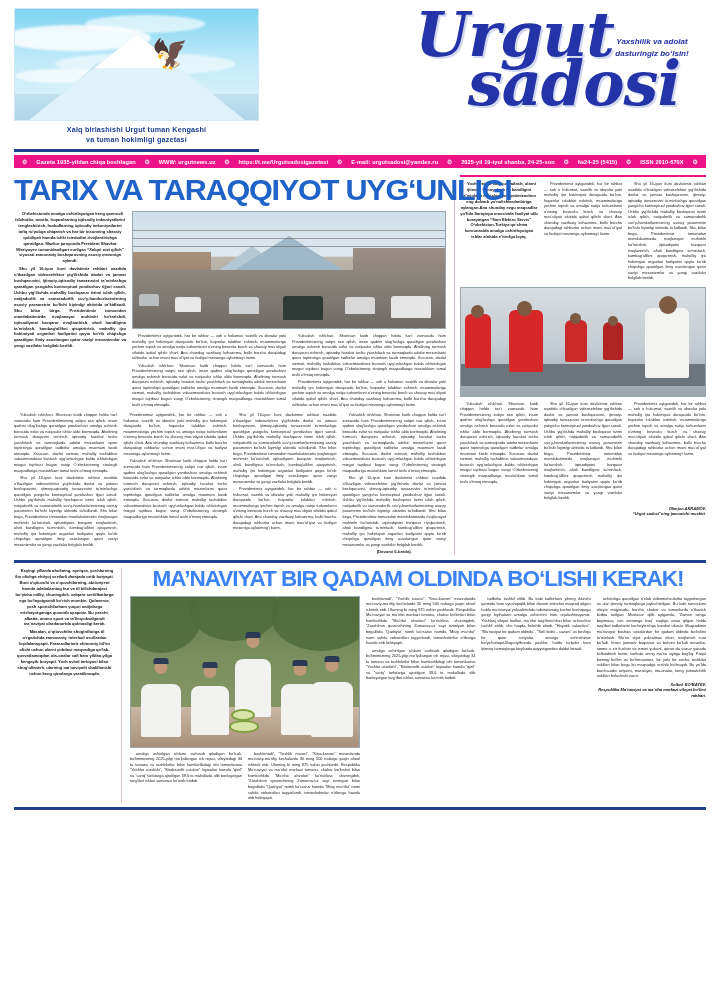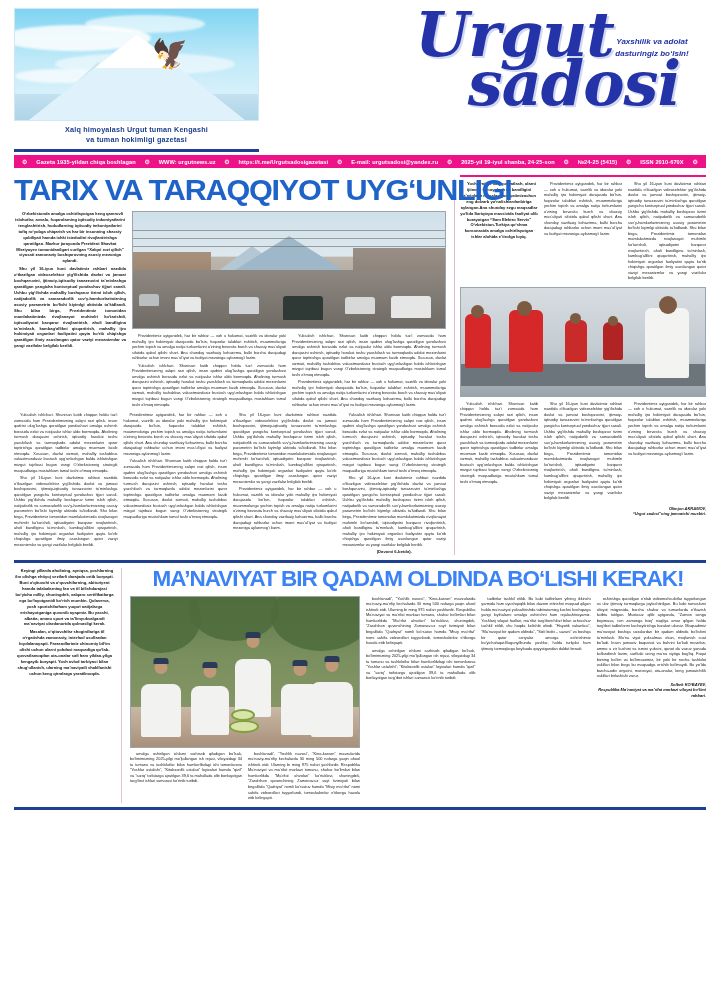"Xalq himoyalash Urgut tuman Kengashi" div { text: himoyalash -> birlashishi }
